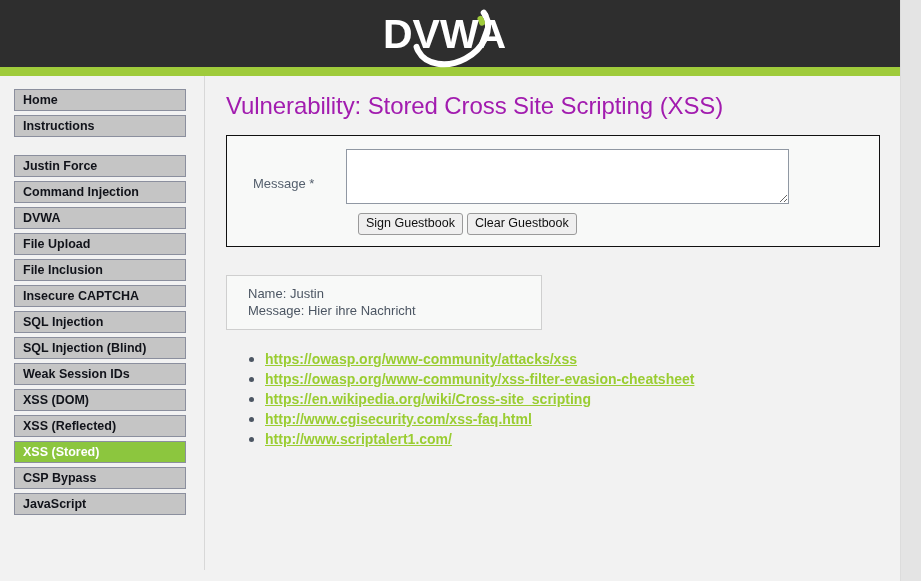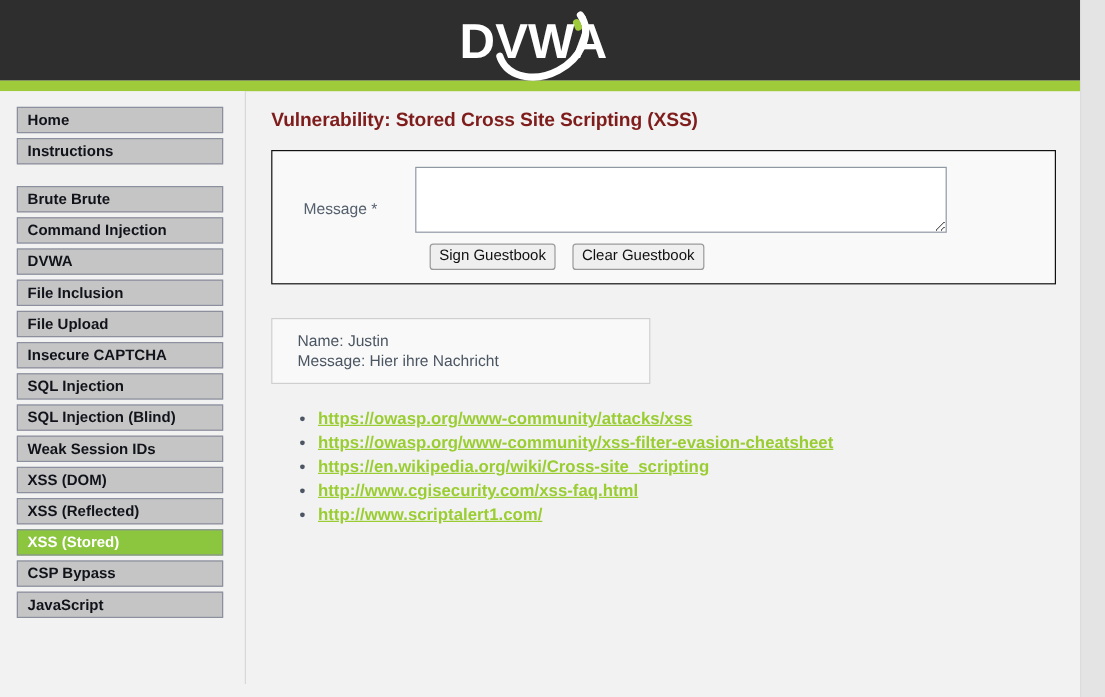"Vulnerability: Stored Cross Site" #page-title { color: #7f1d1d -> #a21caf; font-size: 16px -> 24px; font-weight: bold -> normal }
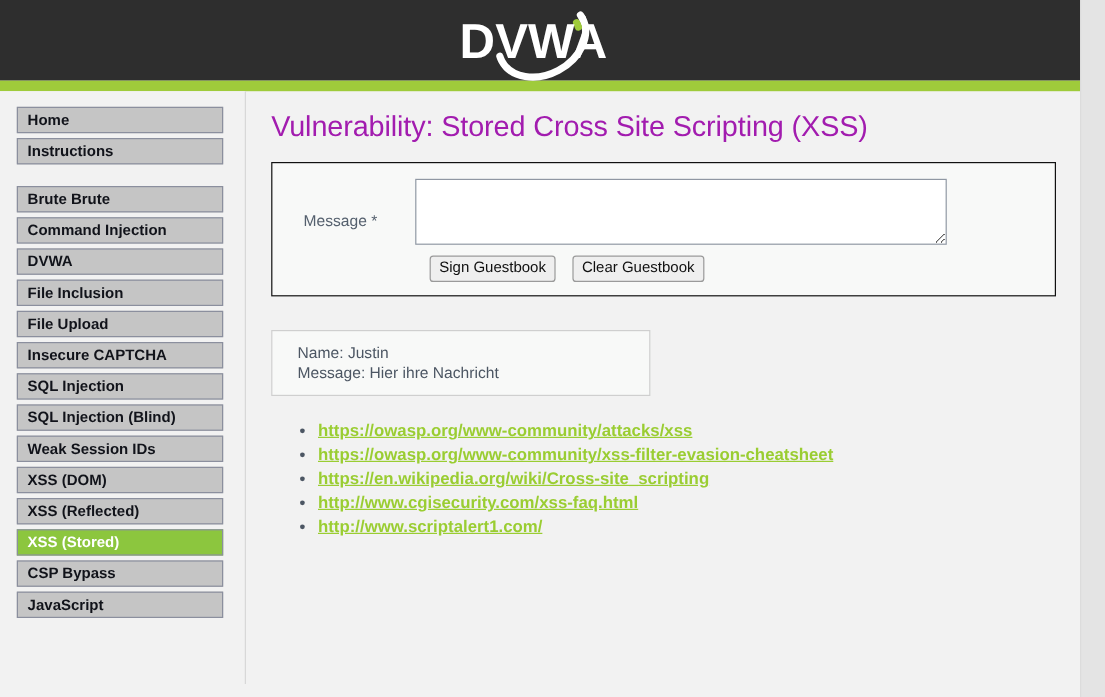"Brute Brute" a.nav-item { text: Brute Brute -> Justin Force }
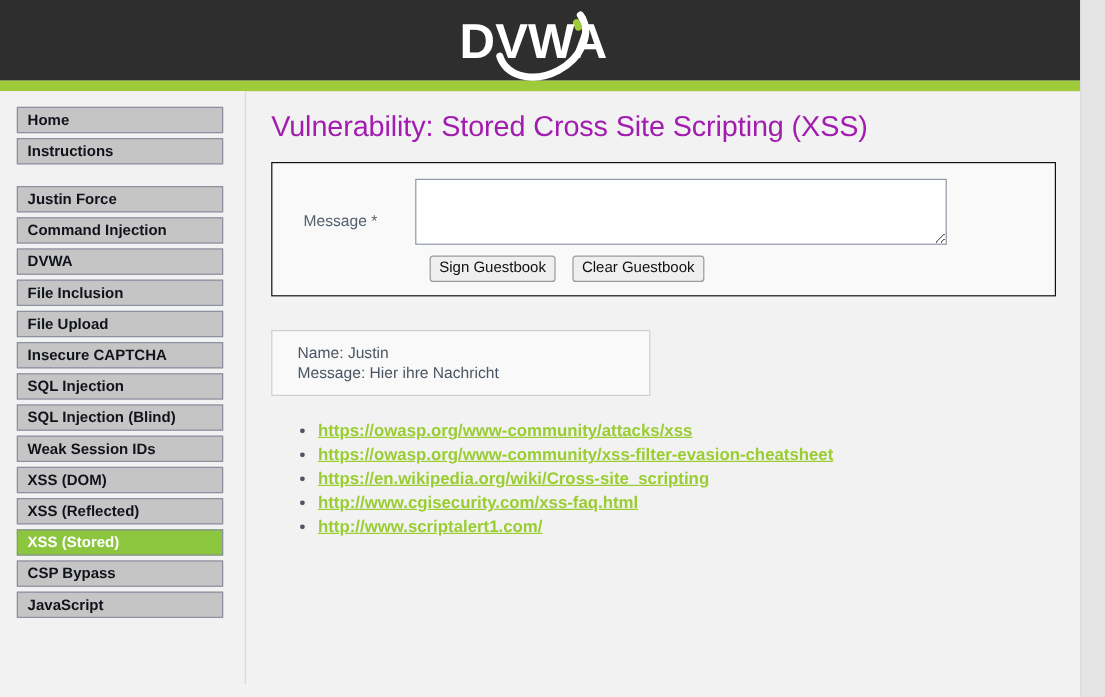"Sign Guestbook" .btn-row { gap: 14px -> 4px }
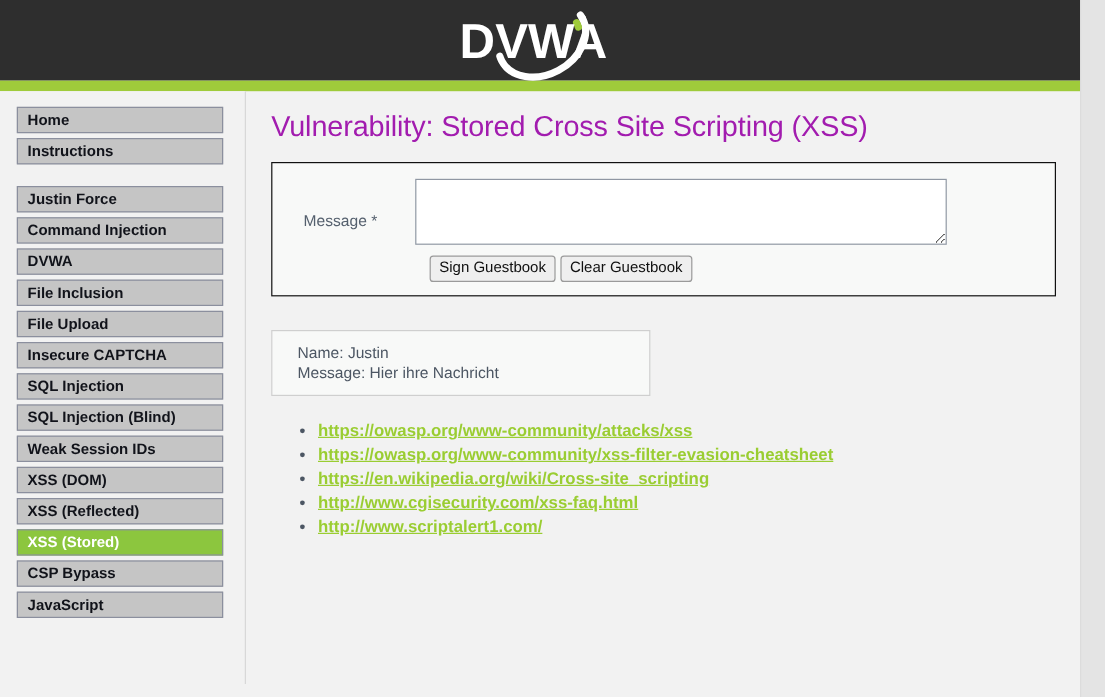"File Inclusion" a.nav-item { order: before "File Upload" -> after "File Upload" }
